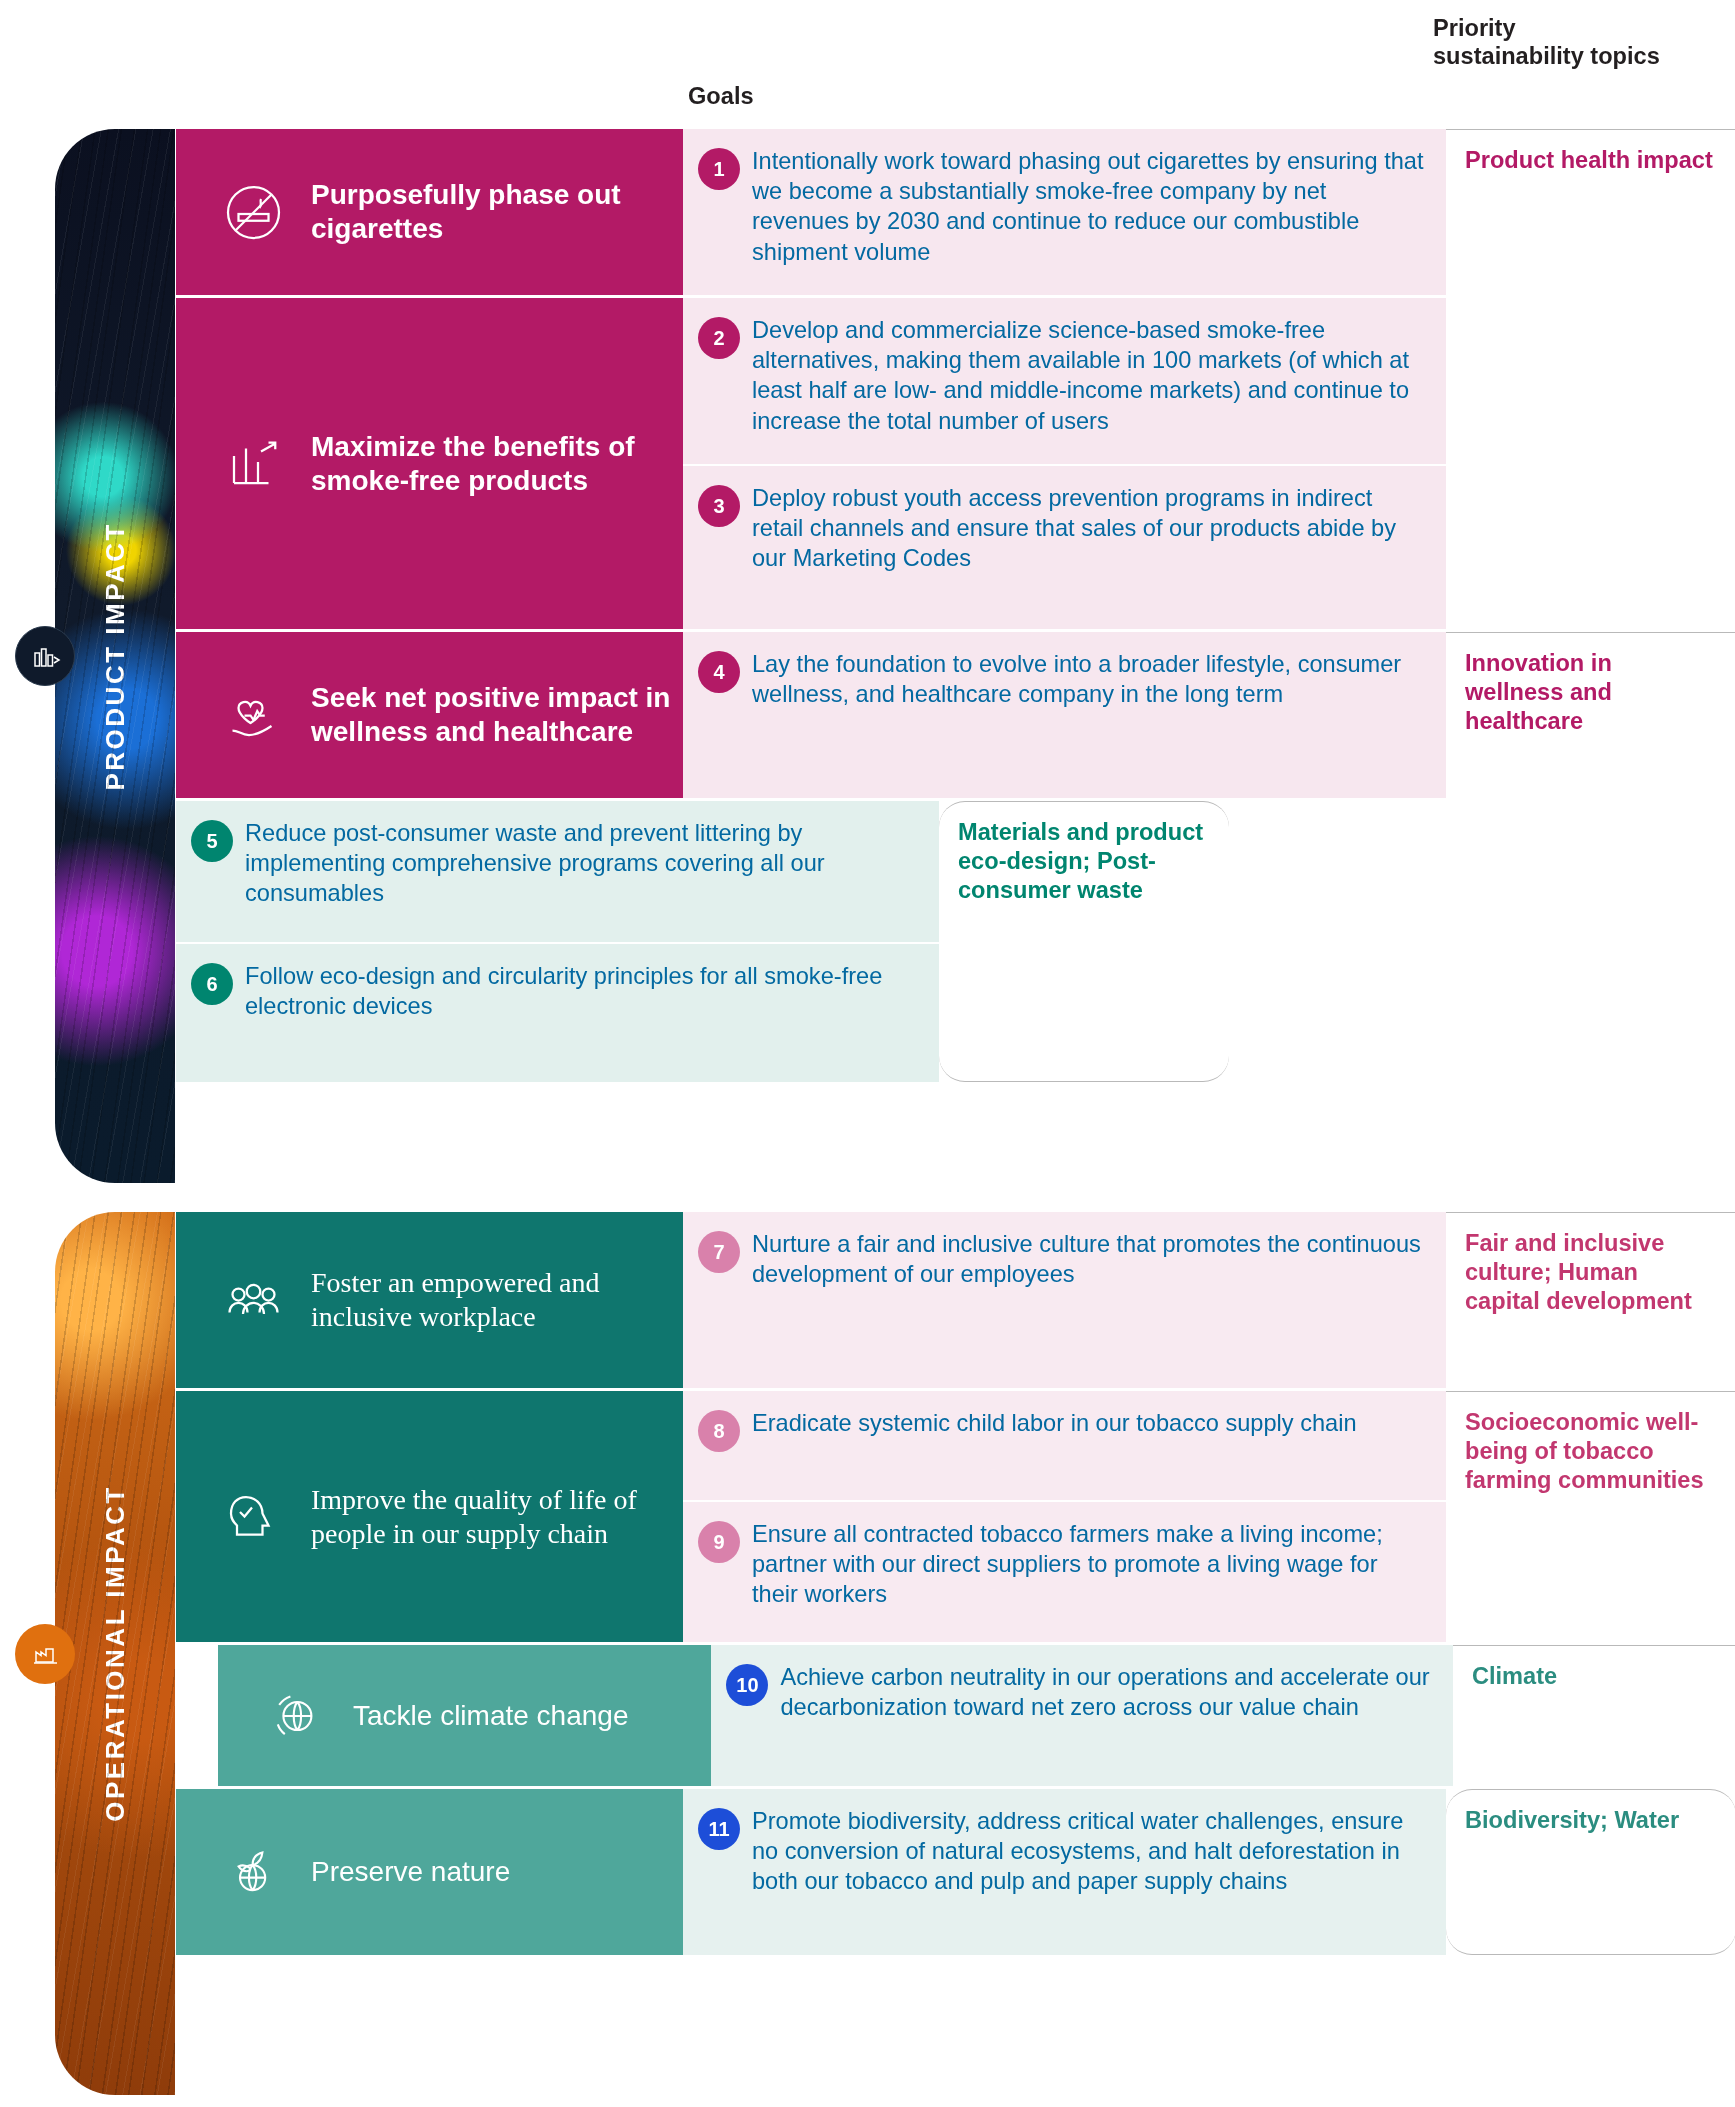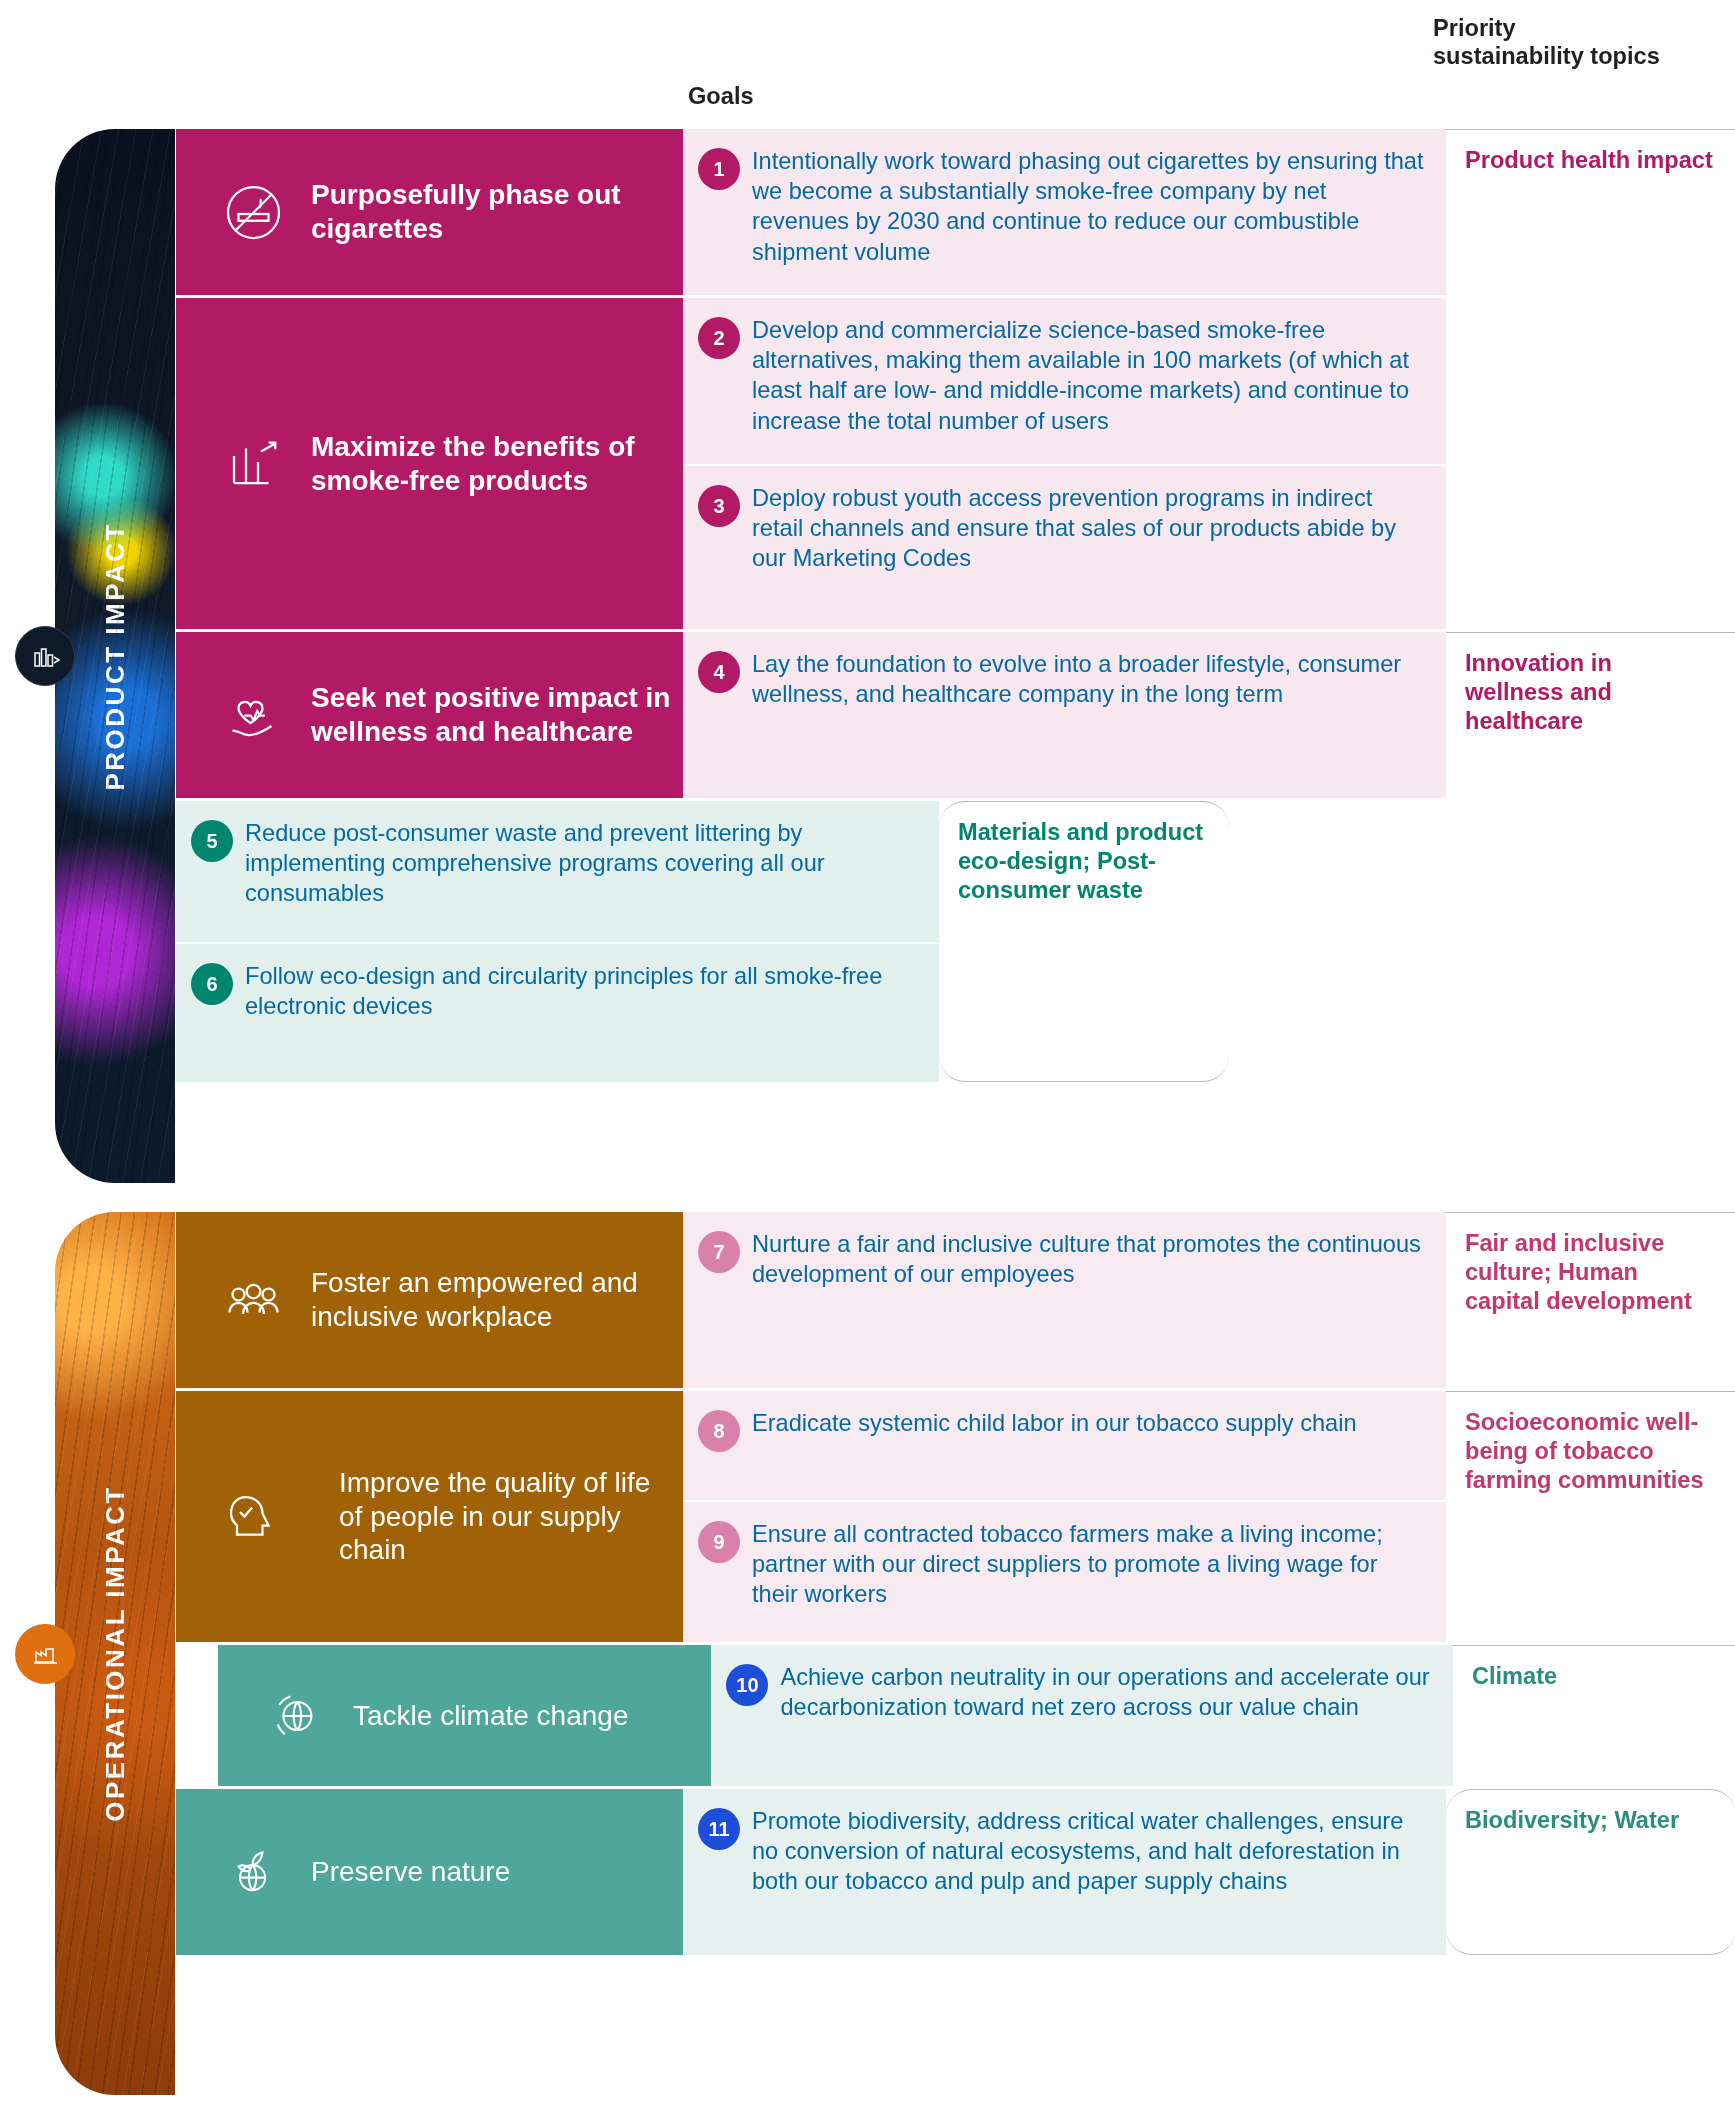"Foster an empowered and inclusive" .bg-pink { background: #a16207 -> #0f766e; font-family: none -> Liberation Serif, serif }
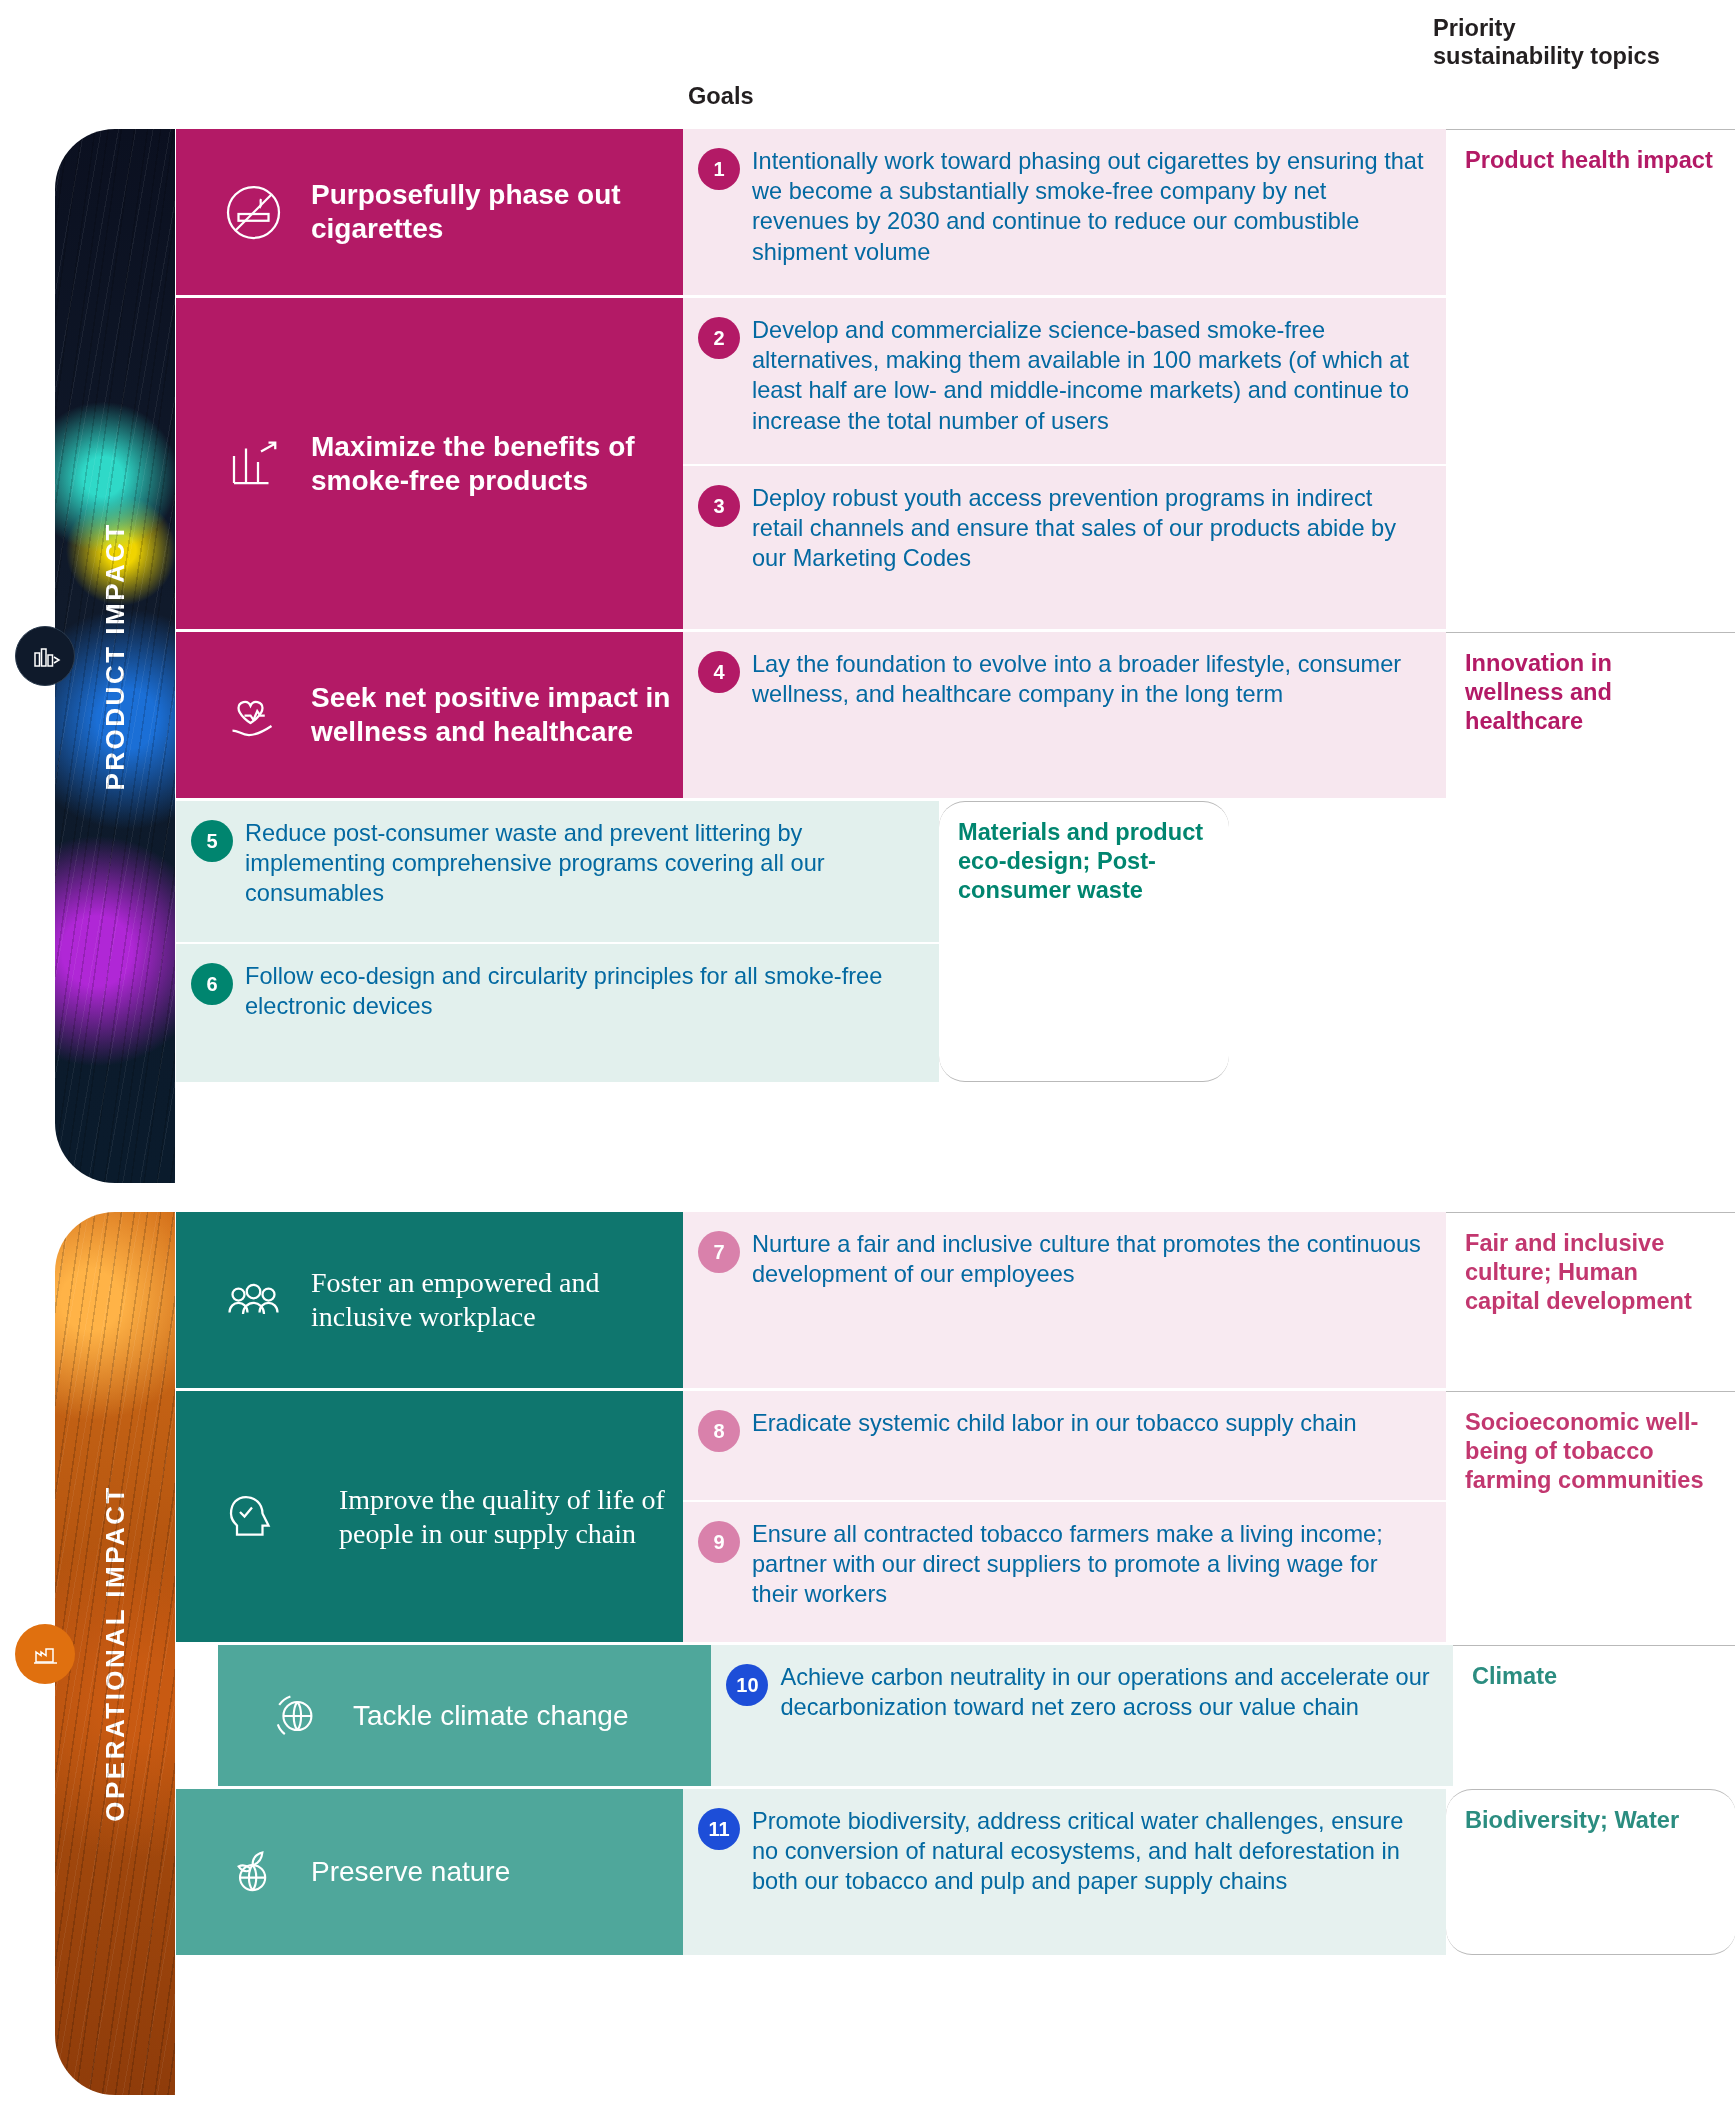"Improve the quality of life" div.theme { gap: 28px -> none }
